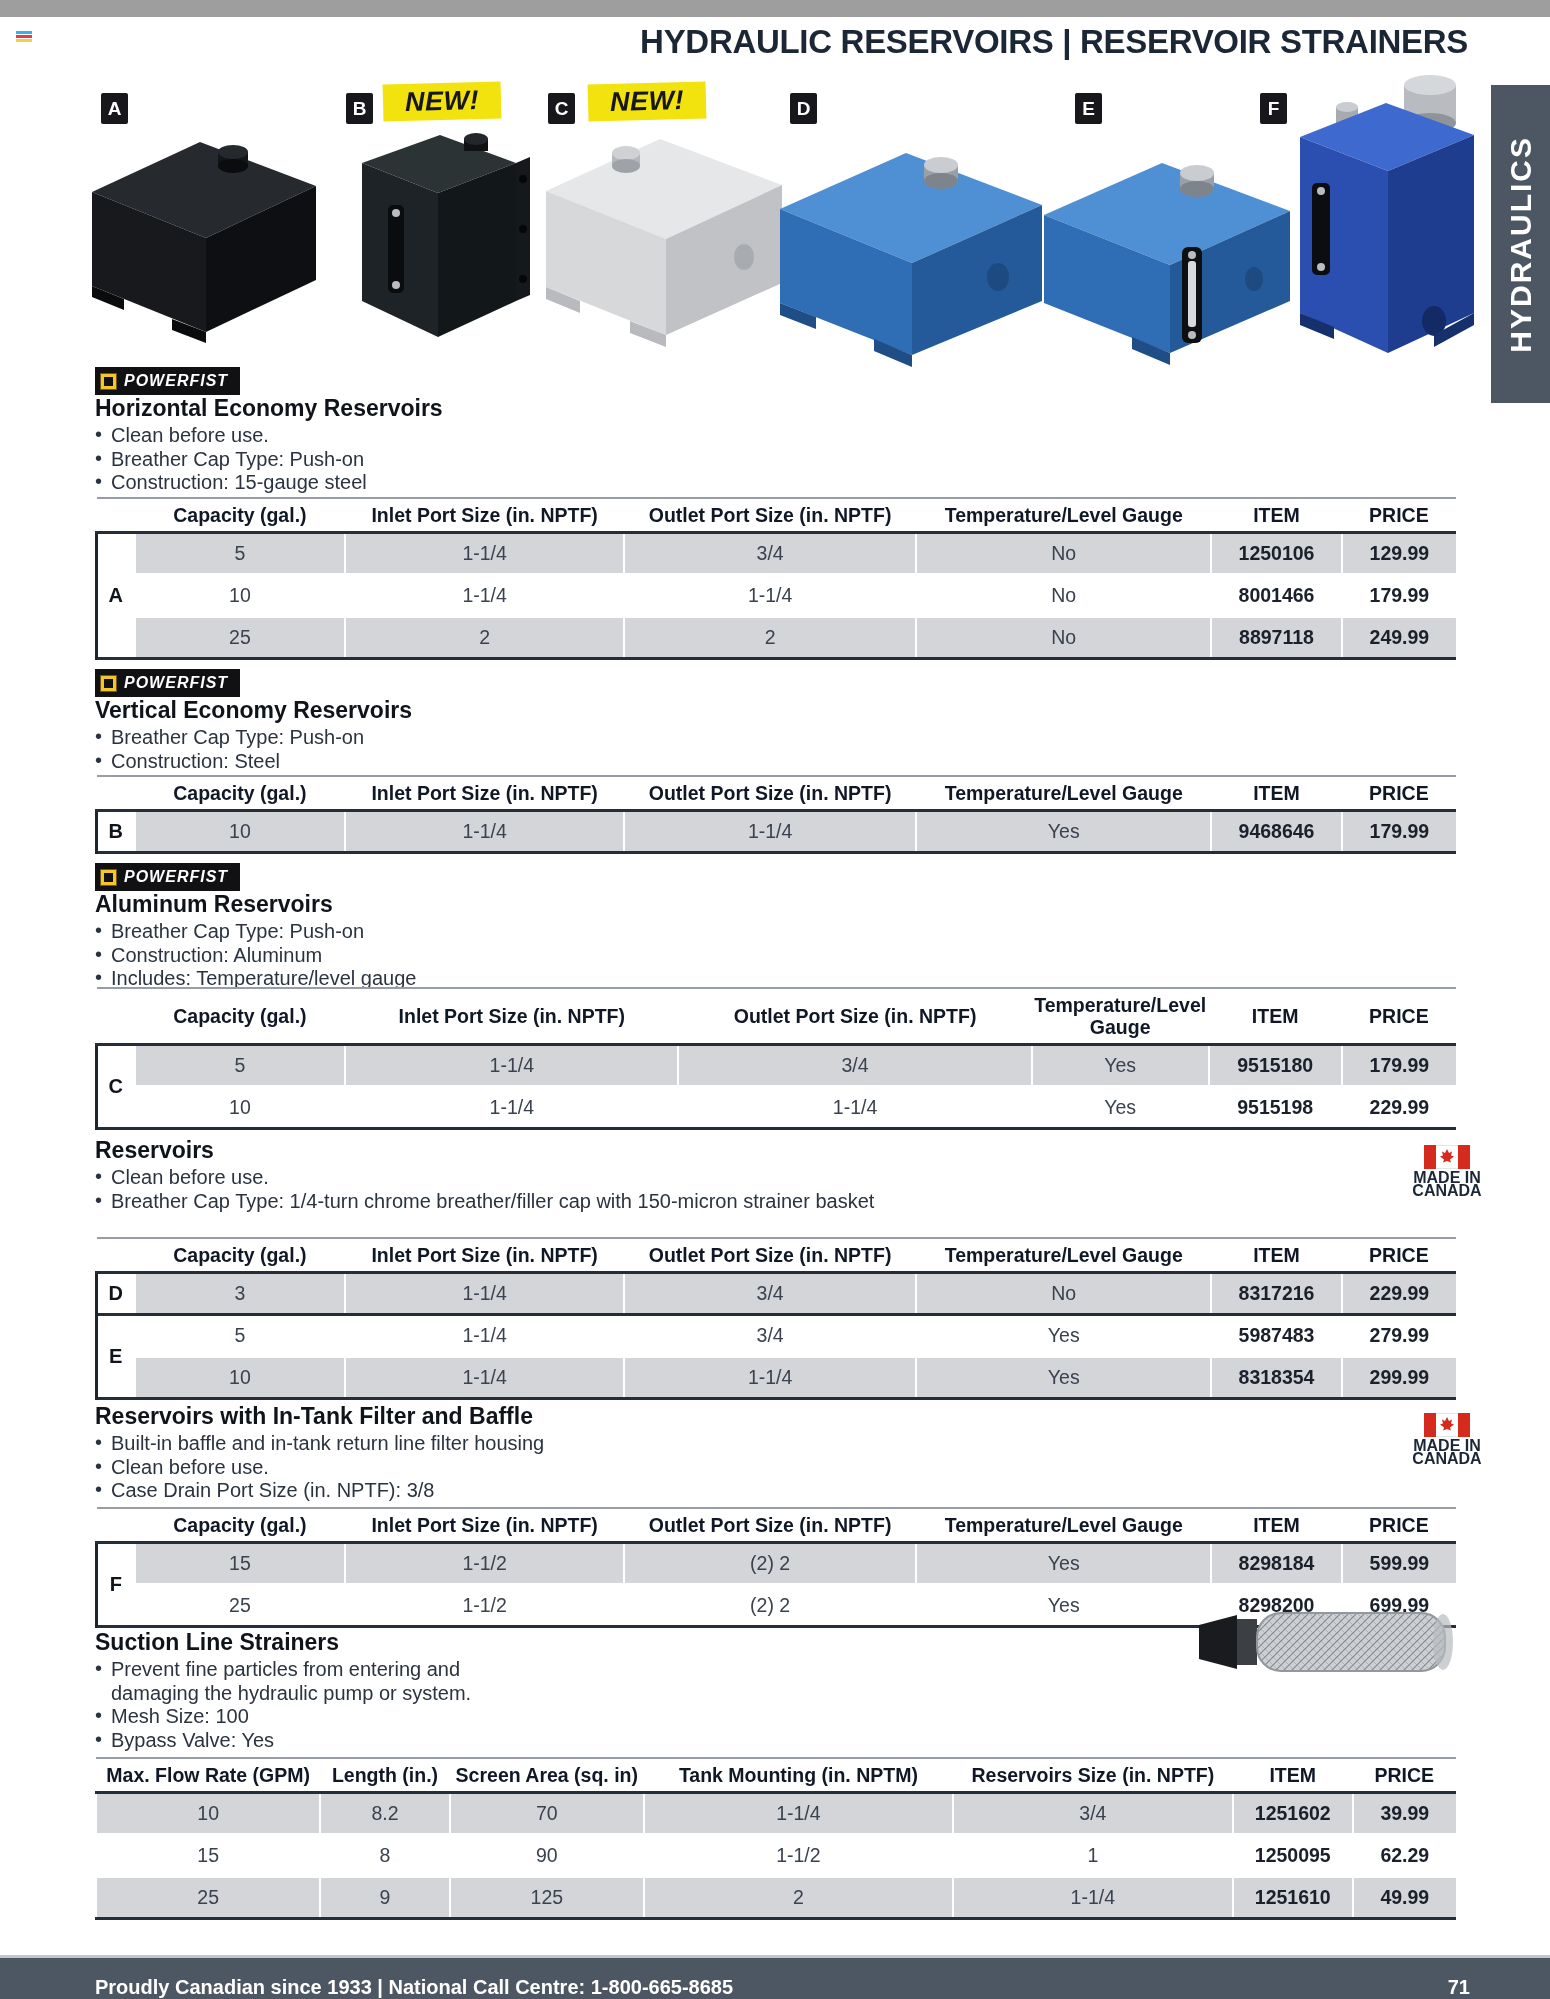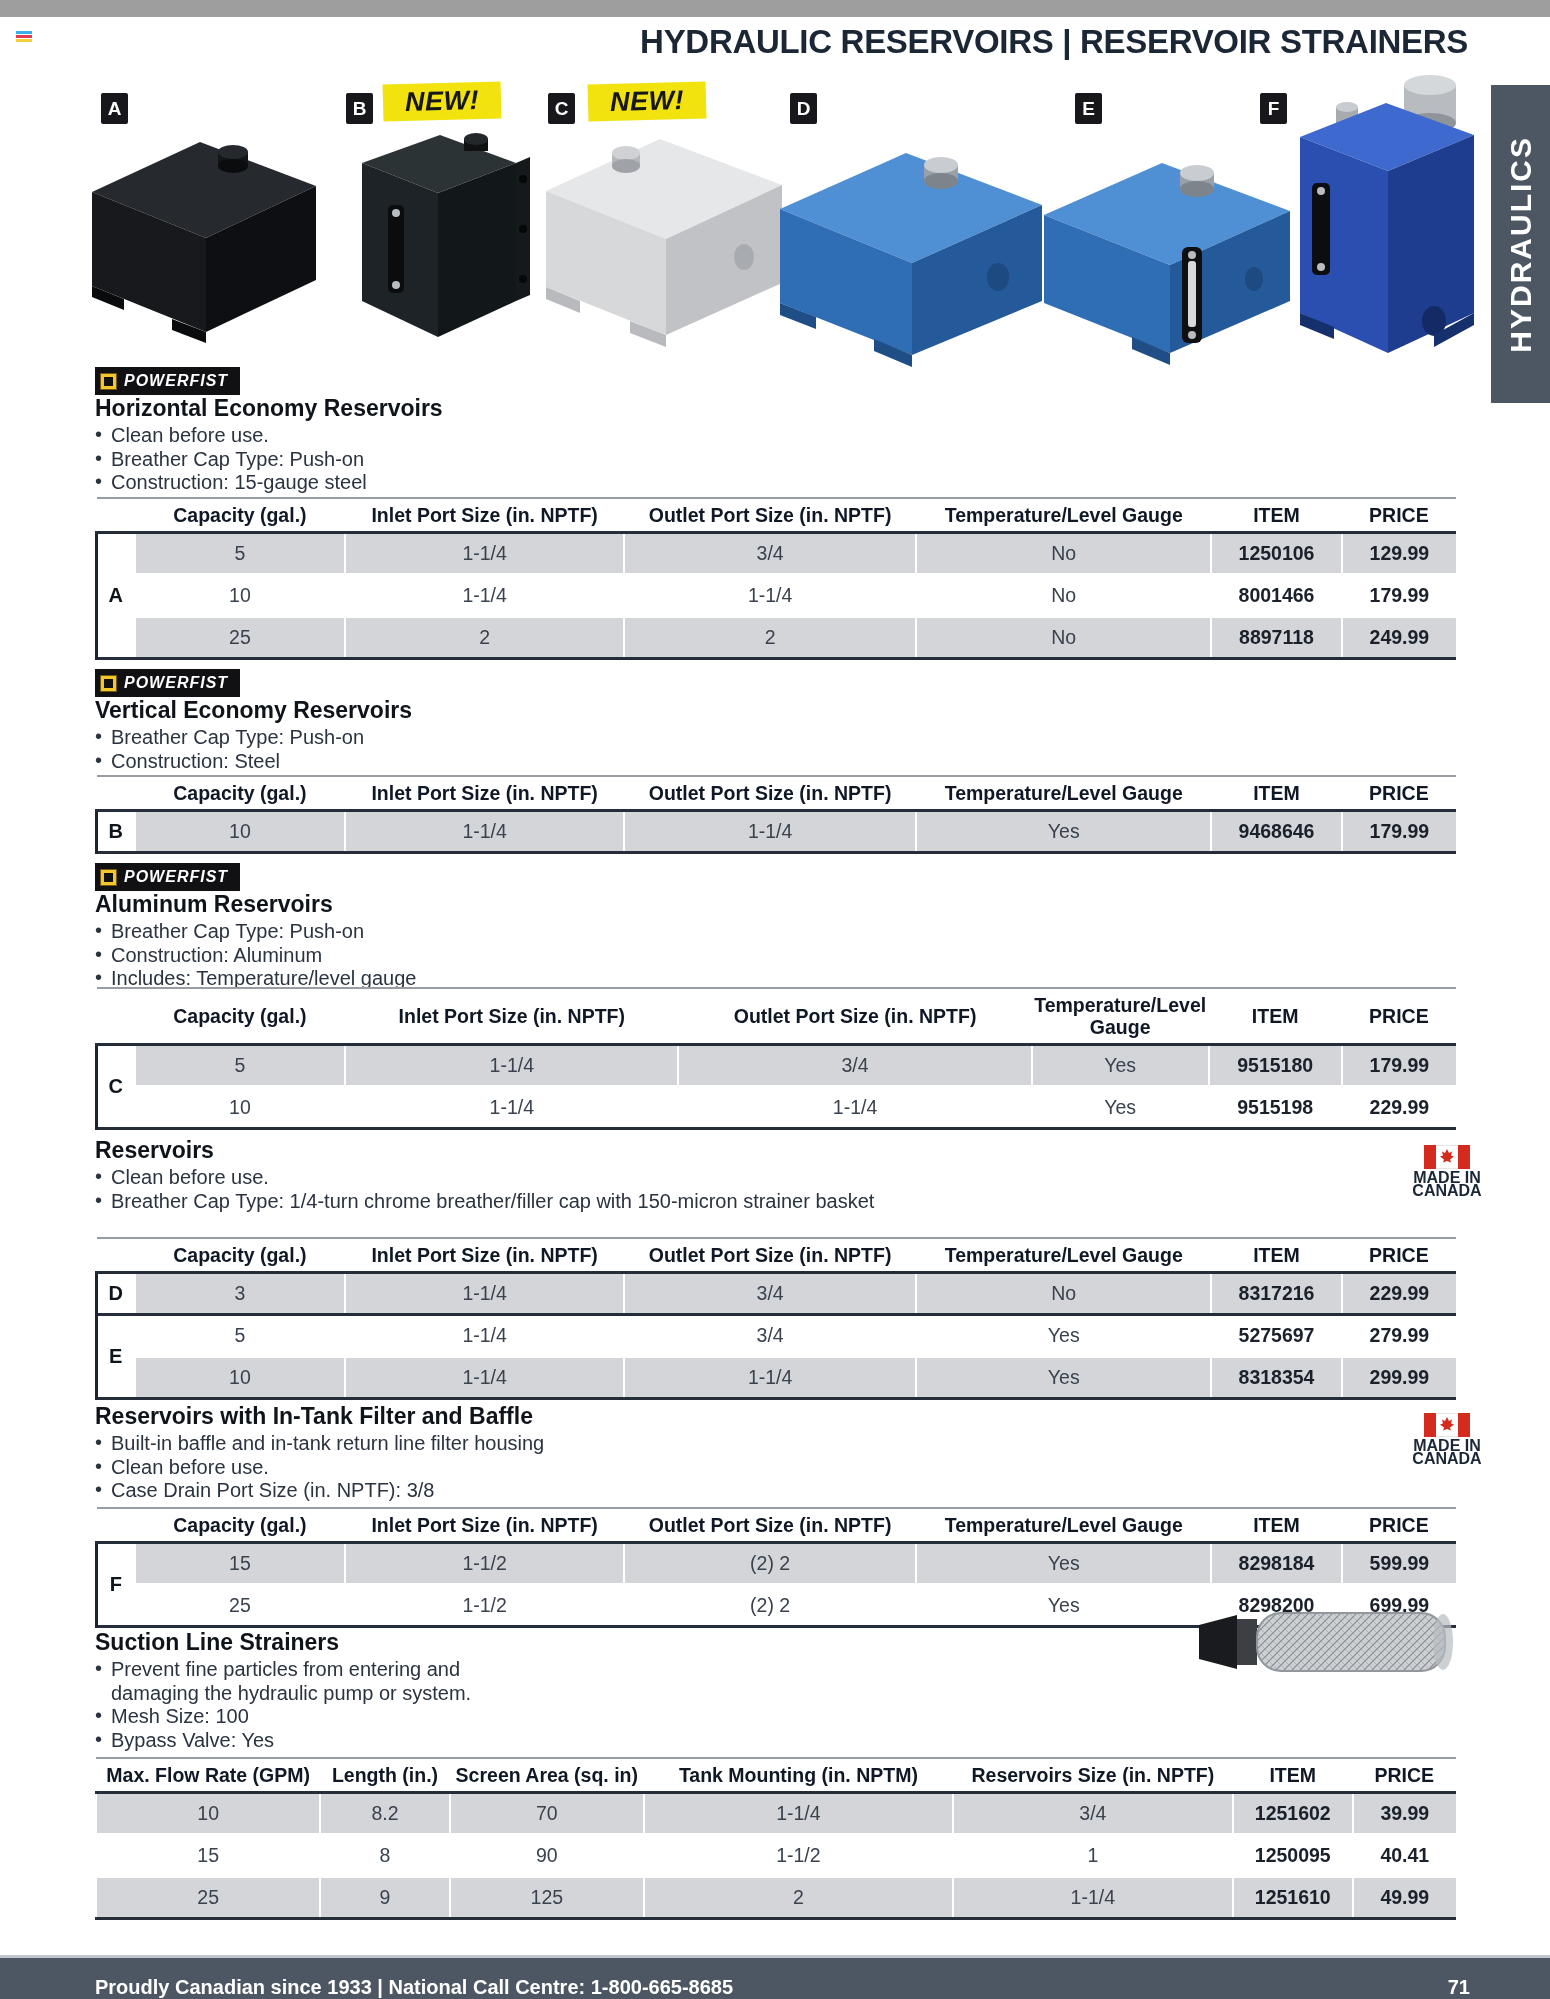"5275697" td.strong { text: 5275697 -> 5987483 }
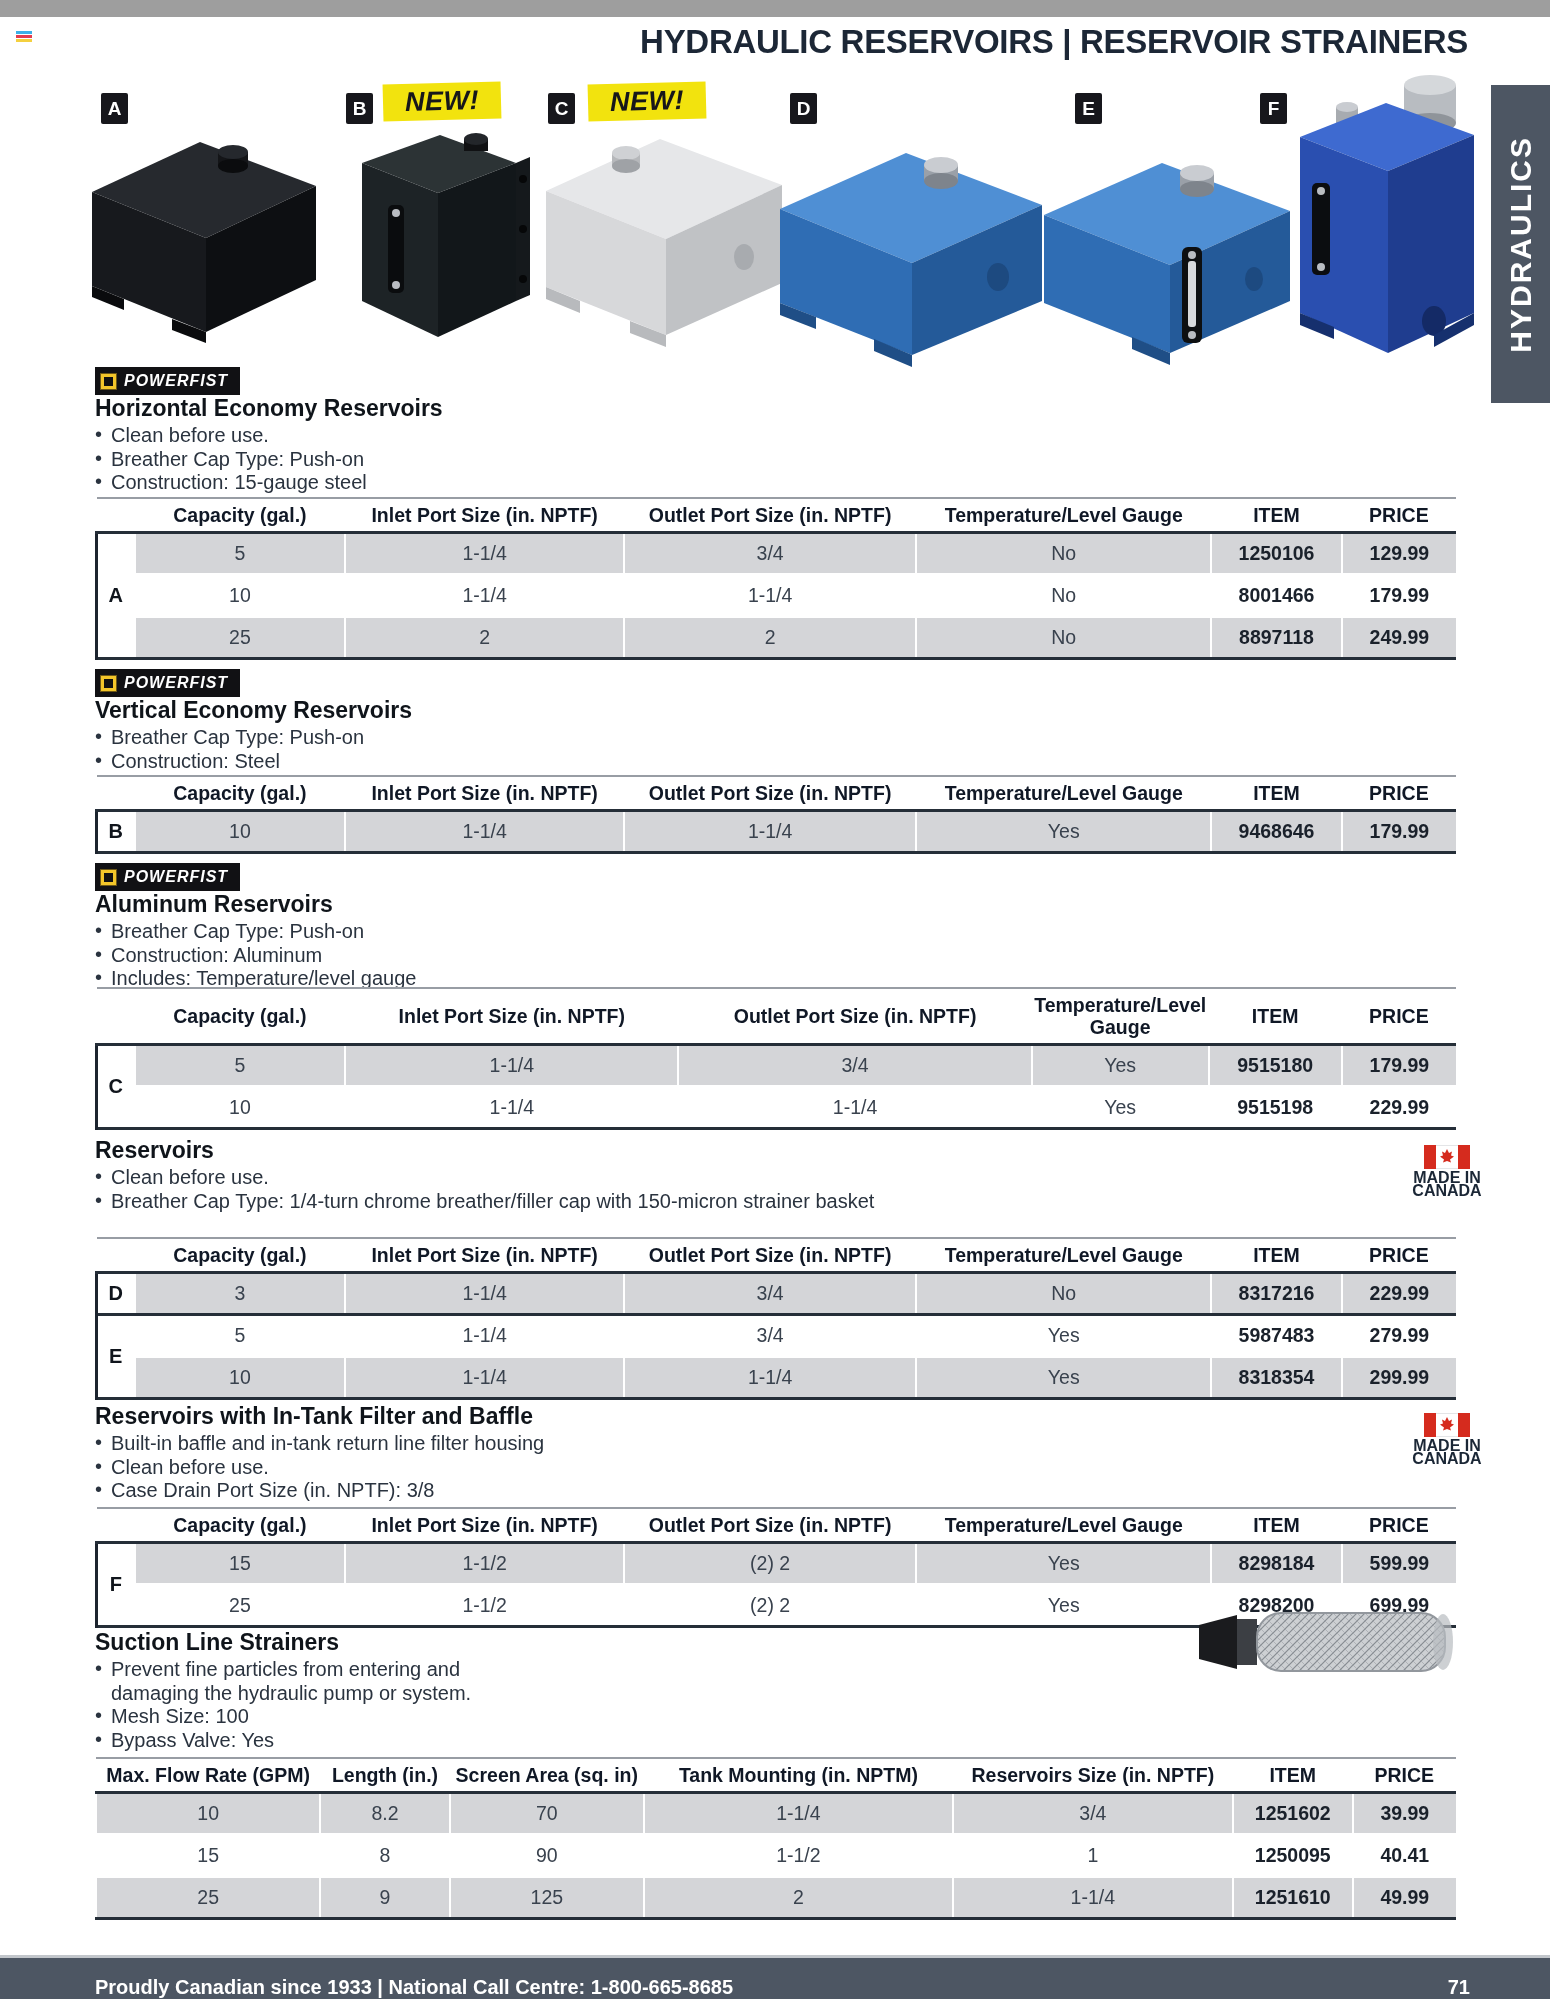"40.41" td.strong { text: 40.41 -> 62.29 }
